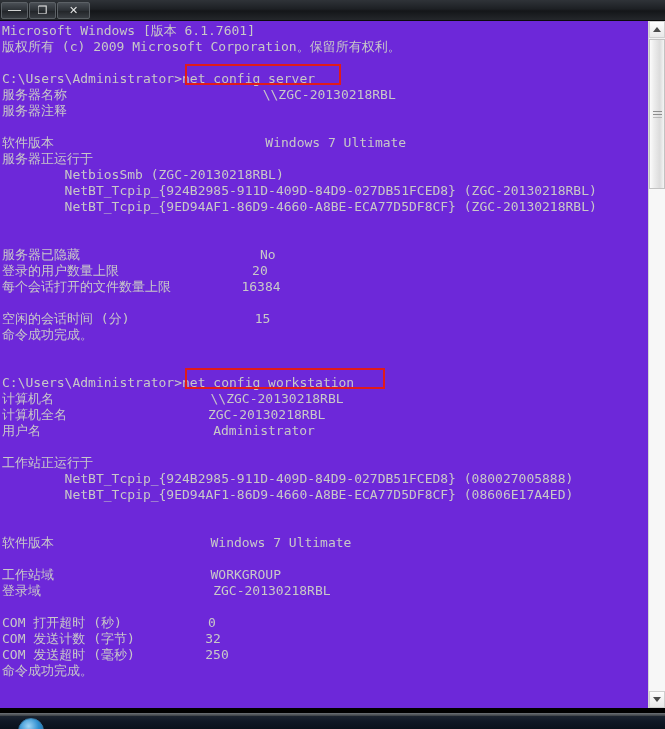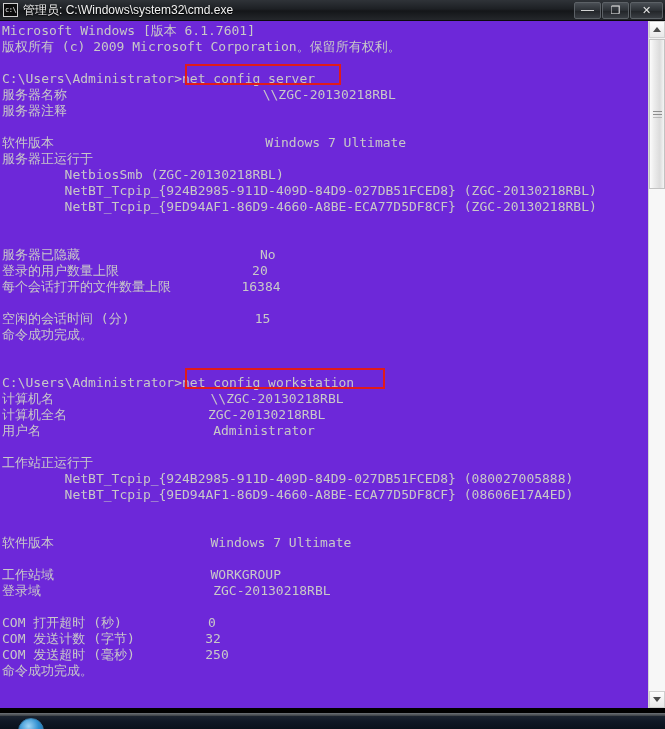"管理员: C:\Windows\system32\cmd.exe" div { html: <div> <span></span> <span>管理员: C:\Windows\system32\cmd.exe</span> </div> -> none }
